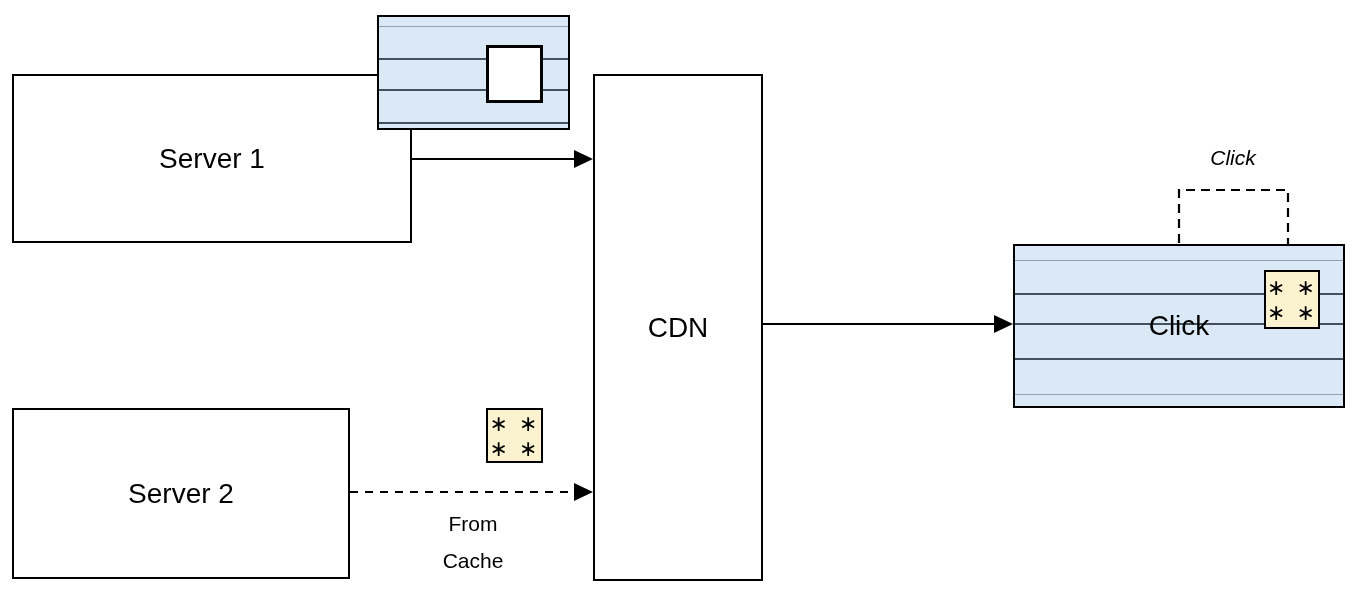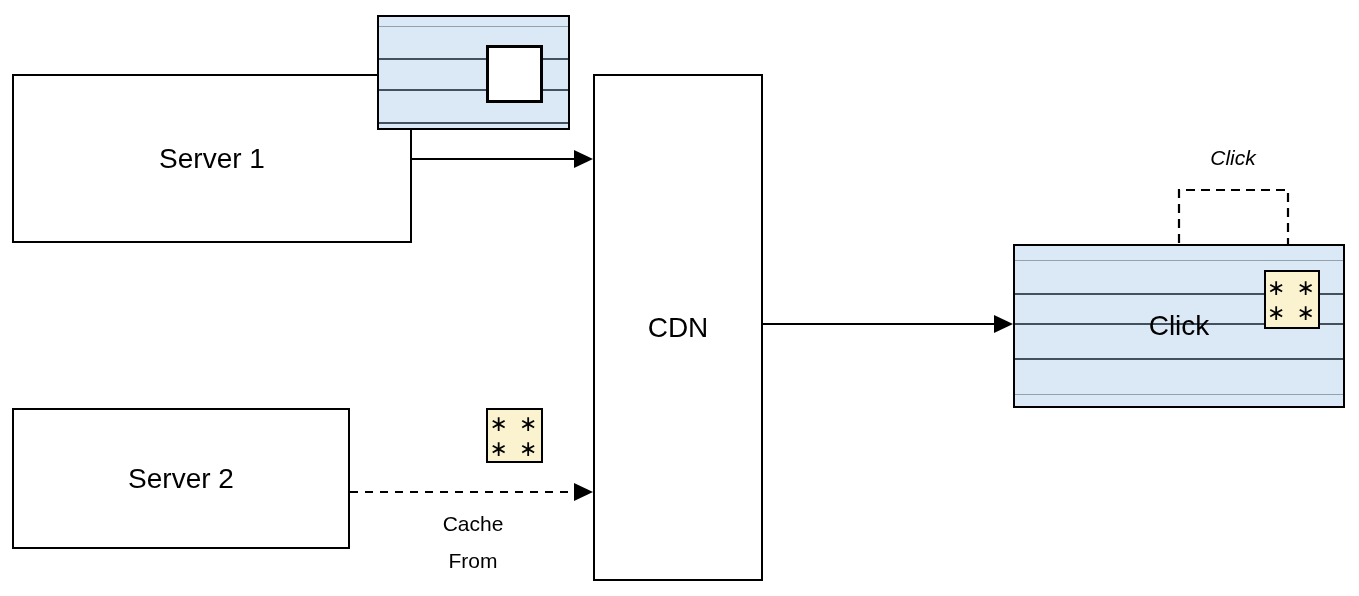"Server 2" .server2 { height: 141px -> 171px }
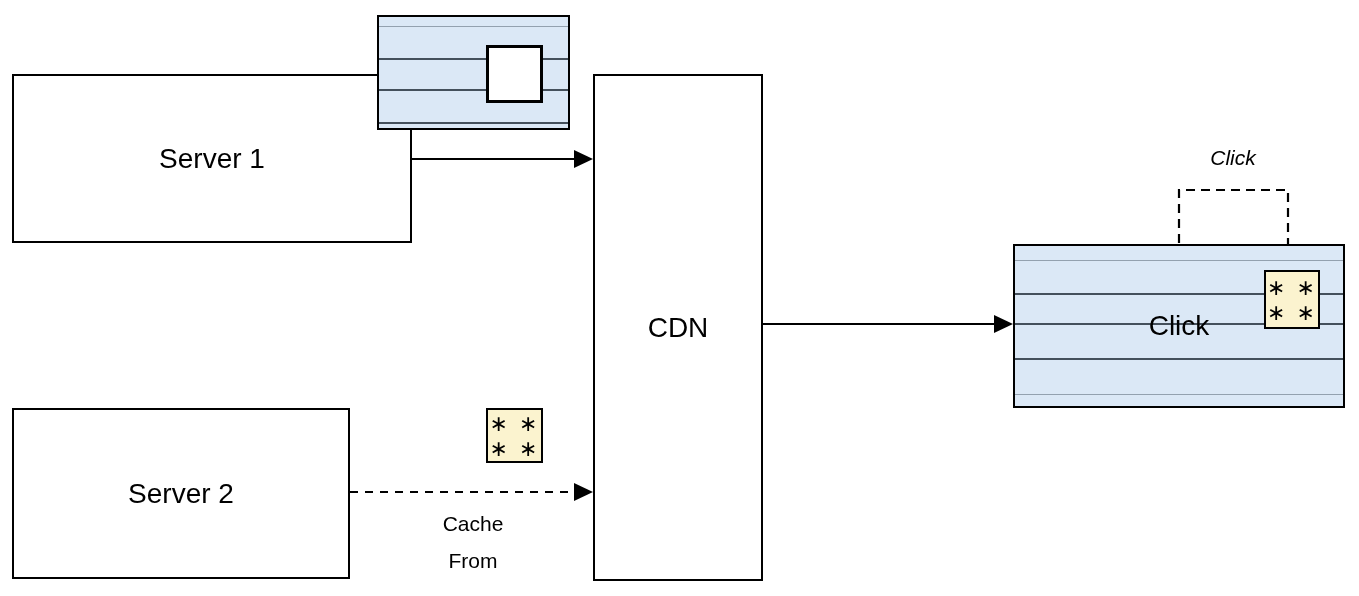"Cache" div { order: before "From" -> after "From" }
